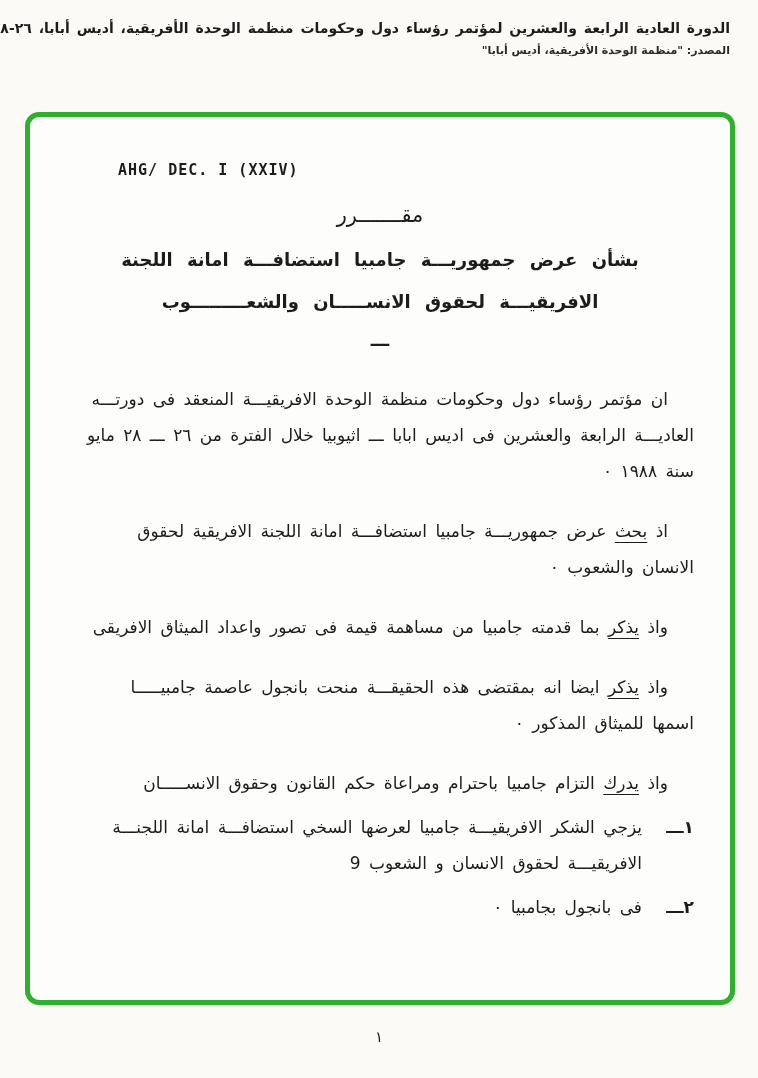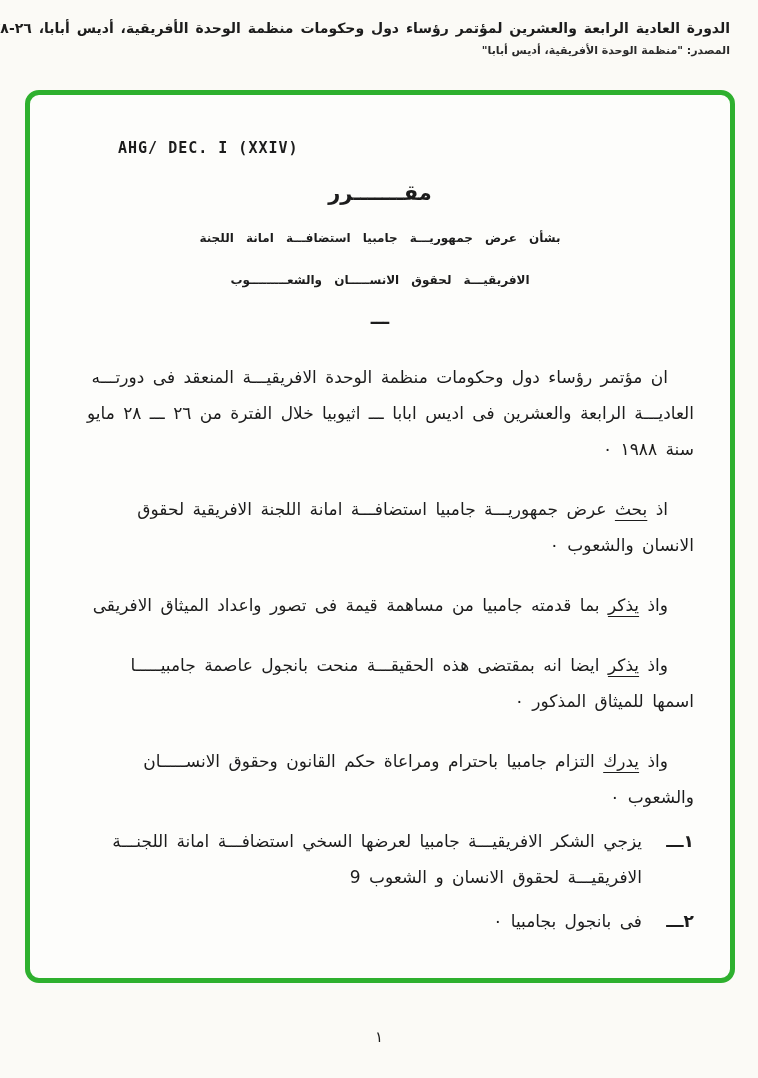"AHG/ DEC. I (XXIV)" .frame { top: 90px -> 112px }
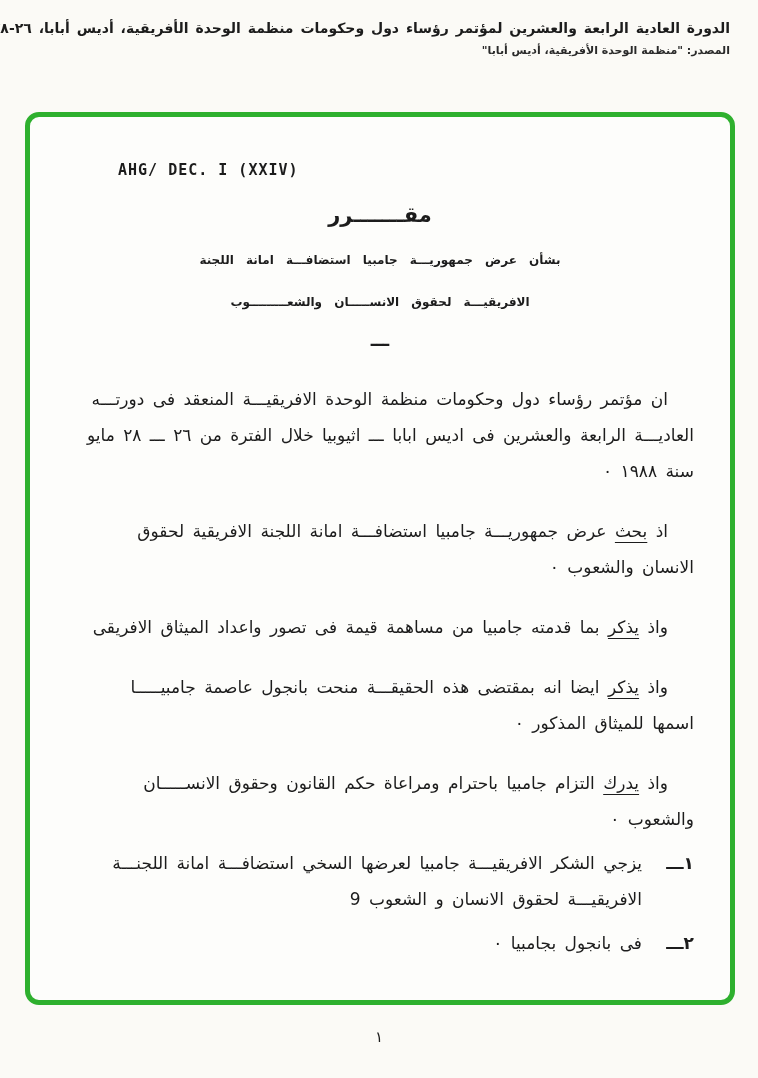"مقـــــــرر" .title { font-weight: bold -> normal }
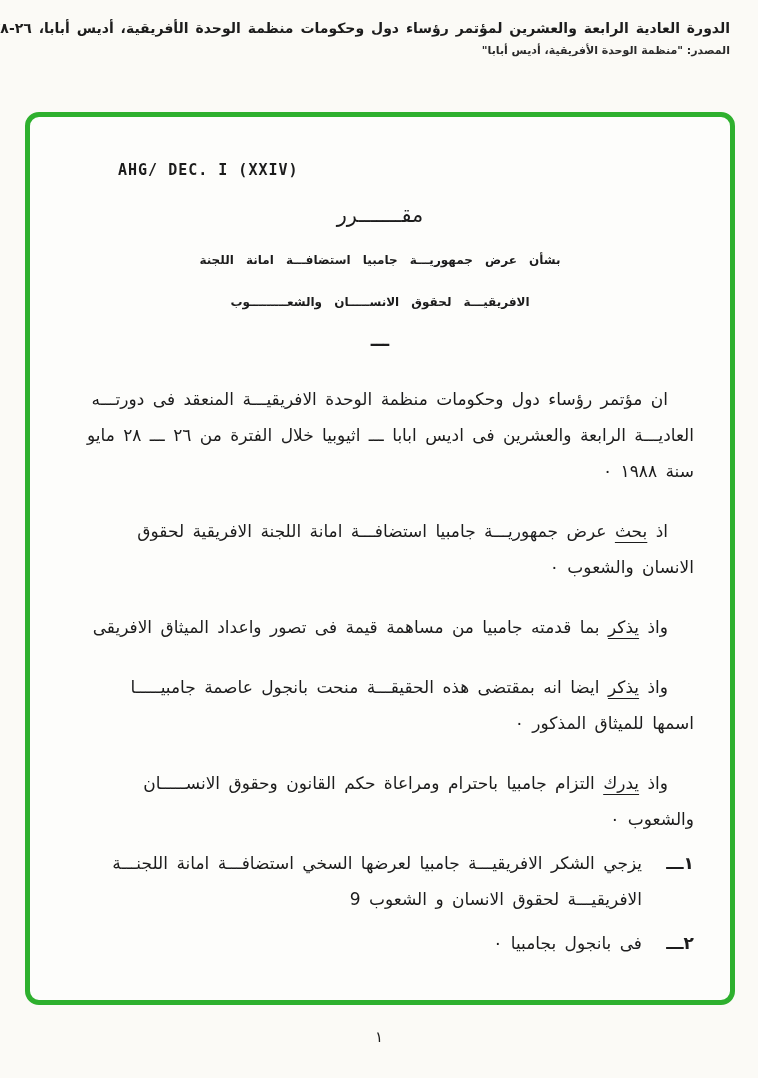"بشأن عرض جمهوريـــة جامبيا استضافـــة" .subtitle { font-size: 12px -> 18px }
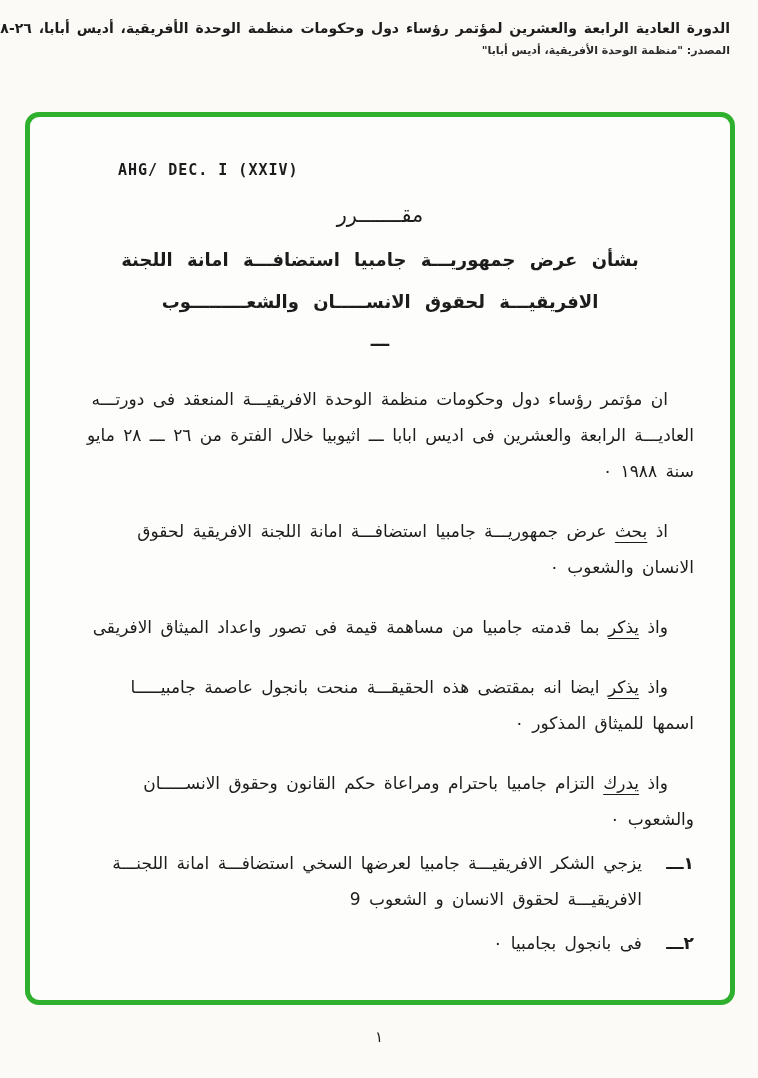"والشعوب ٠" div.line { html: <div><span>والشعوب ٠</span><span></span><span></span></div> -> none }
